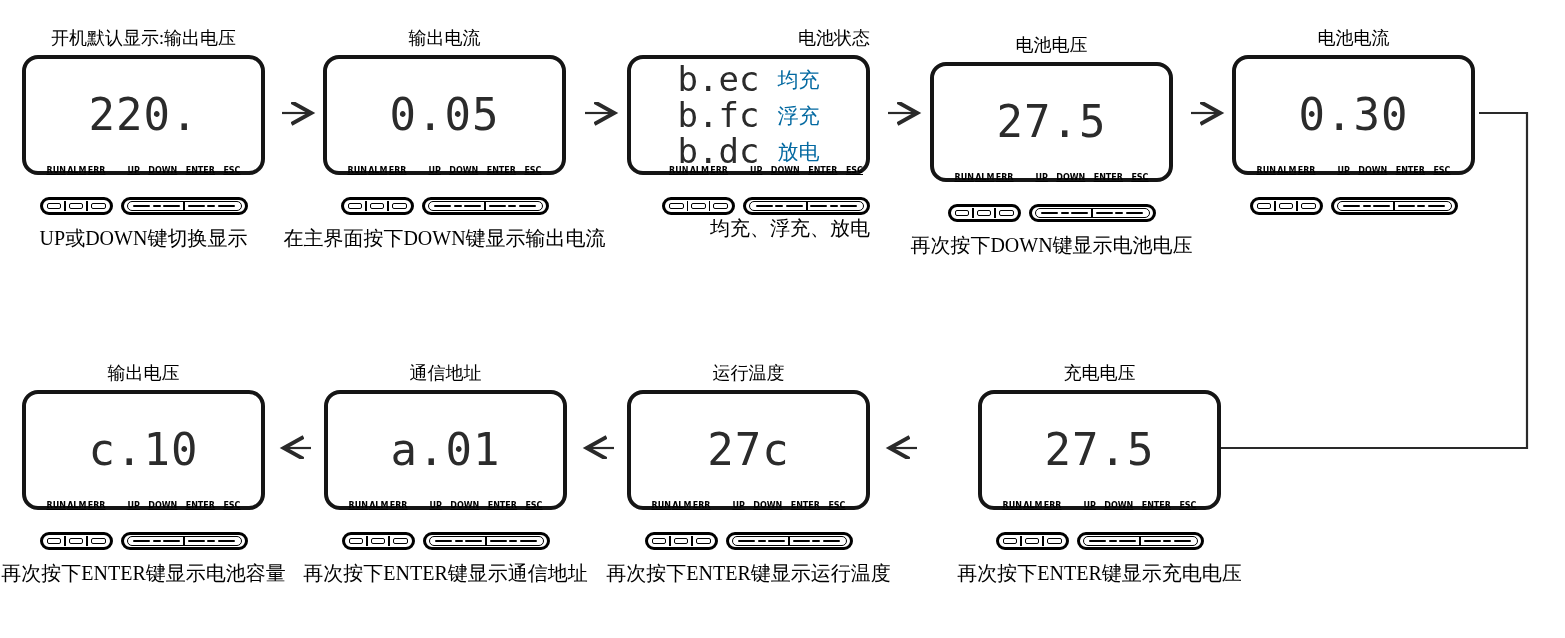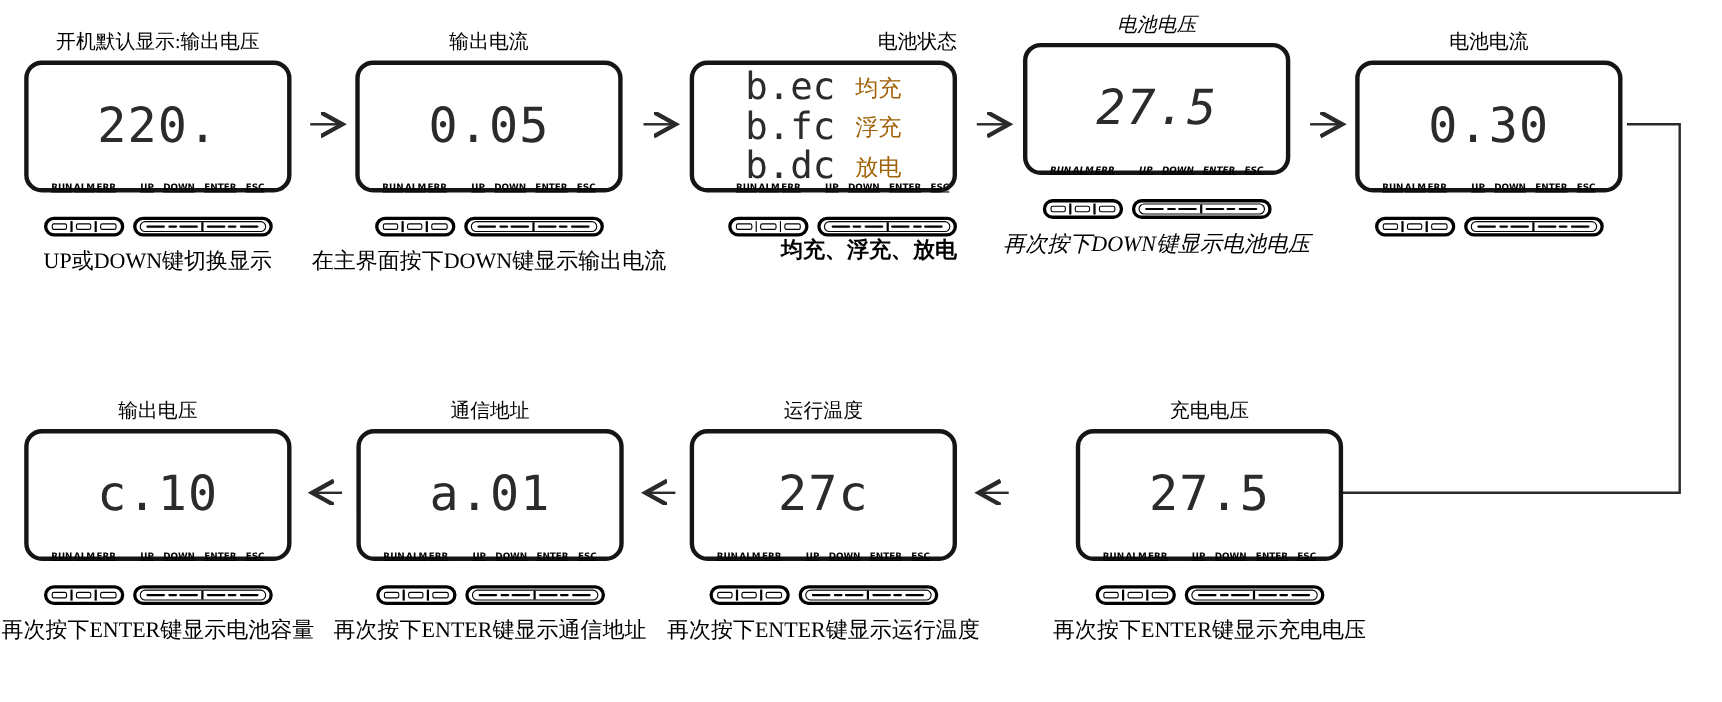"电池电压" div.panel { font-style: italic -> none; top: 4px -> 27px }
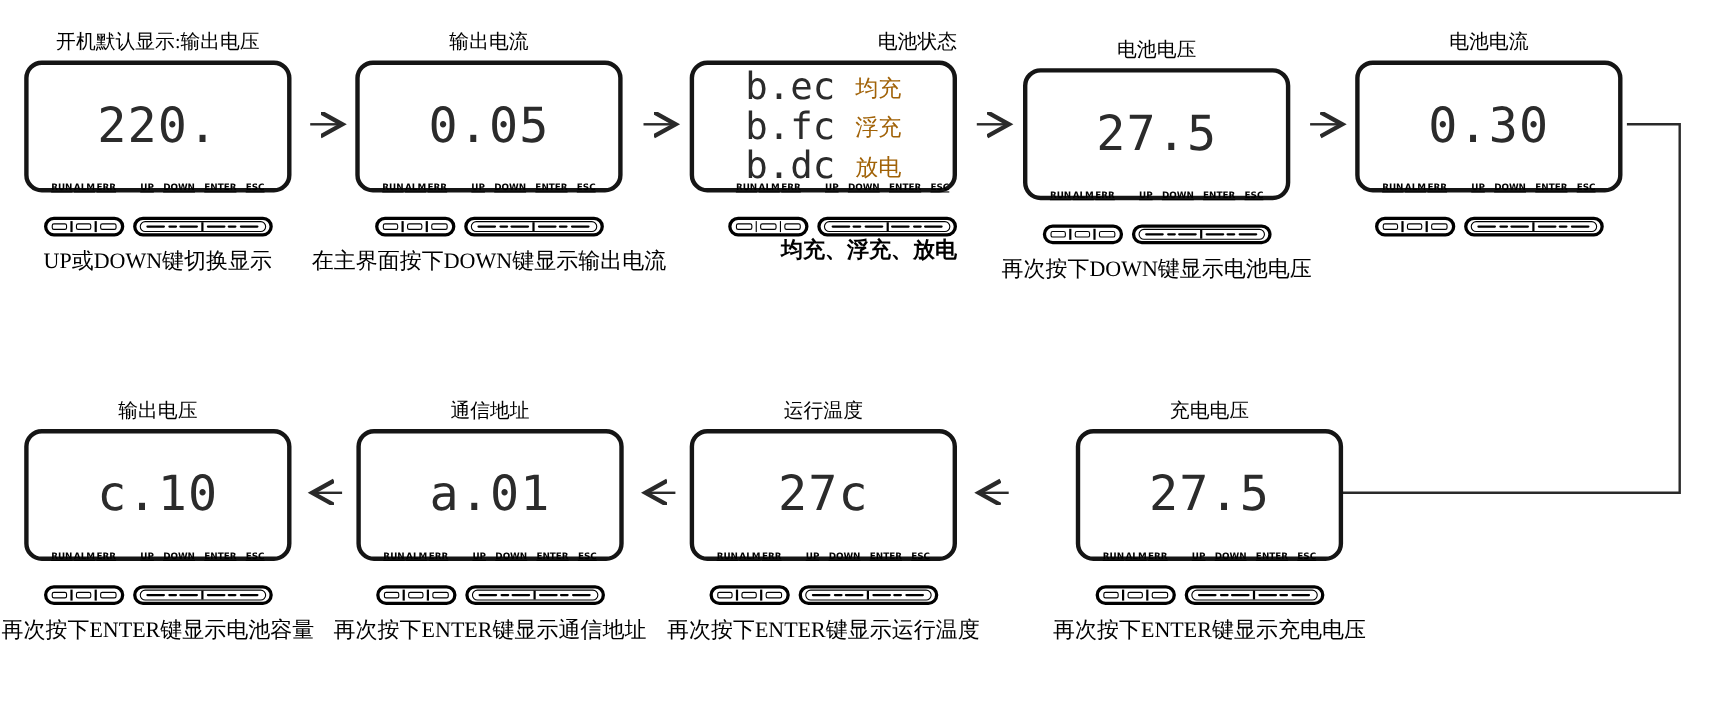"均充" .status-label { color: #a16207 -> #0369a1 }
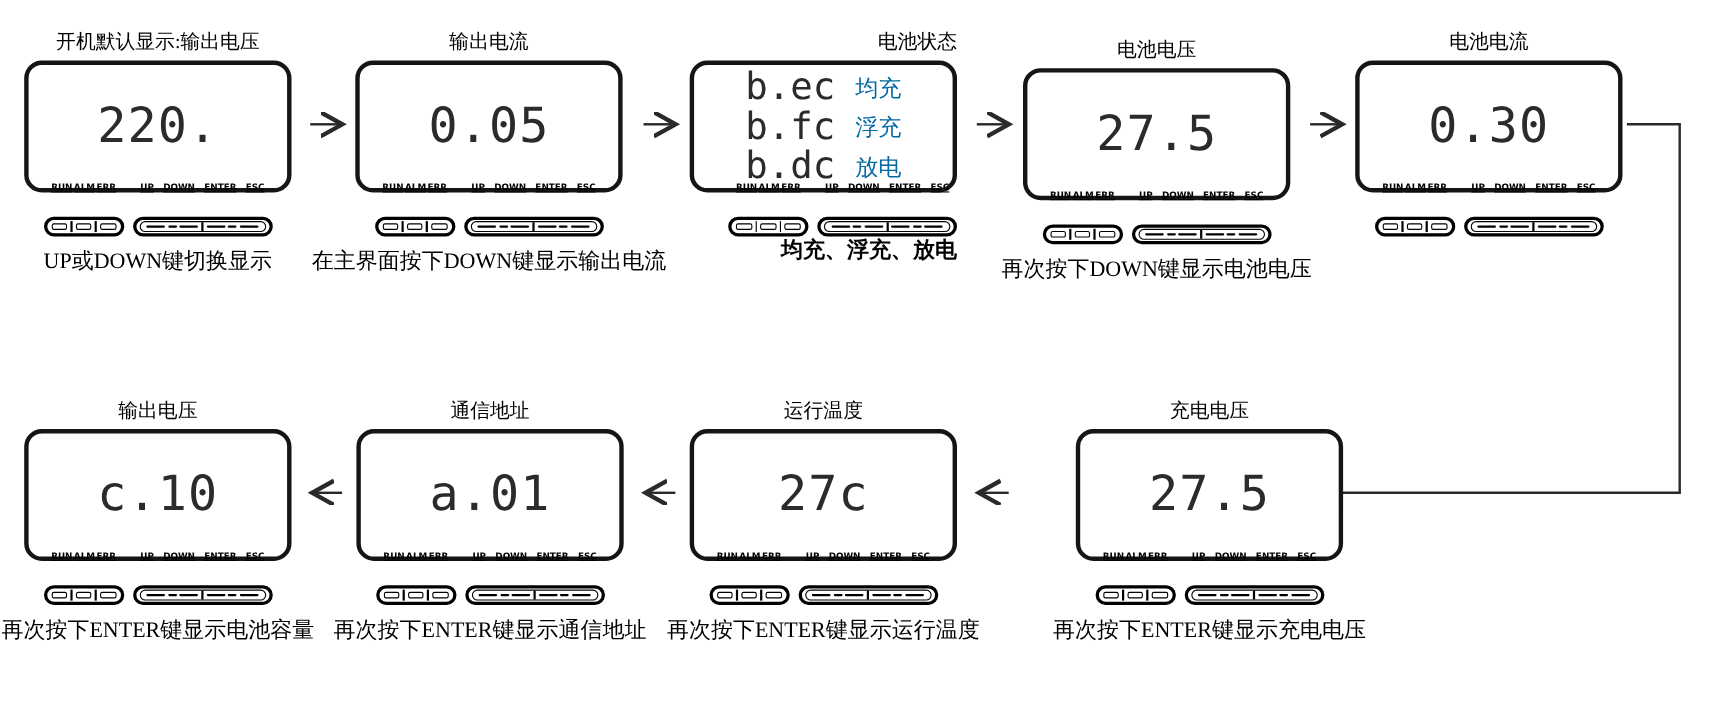"均充、浮充、放电" div.caption { font-weight: bold -> none }
